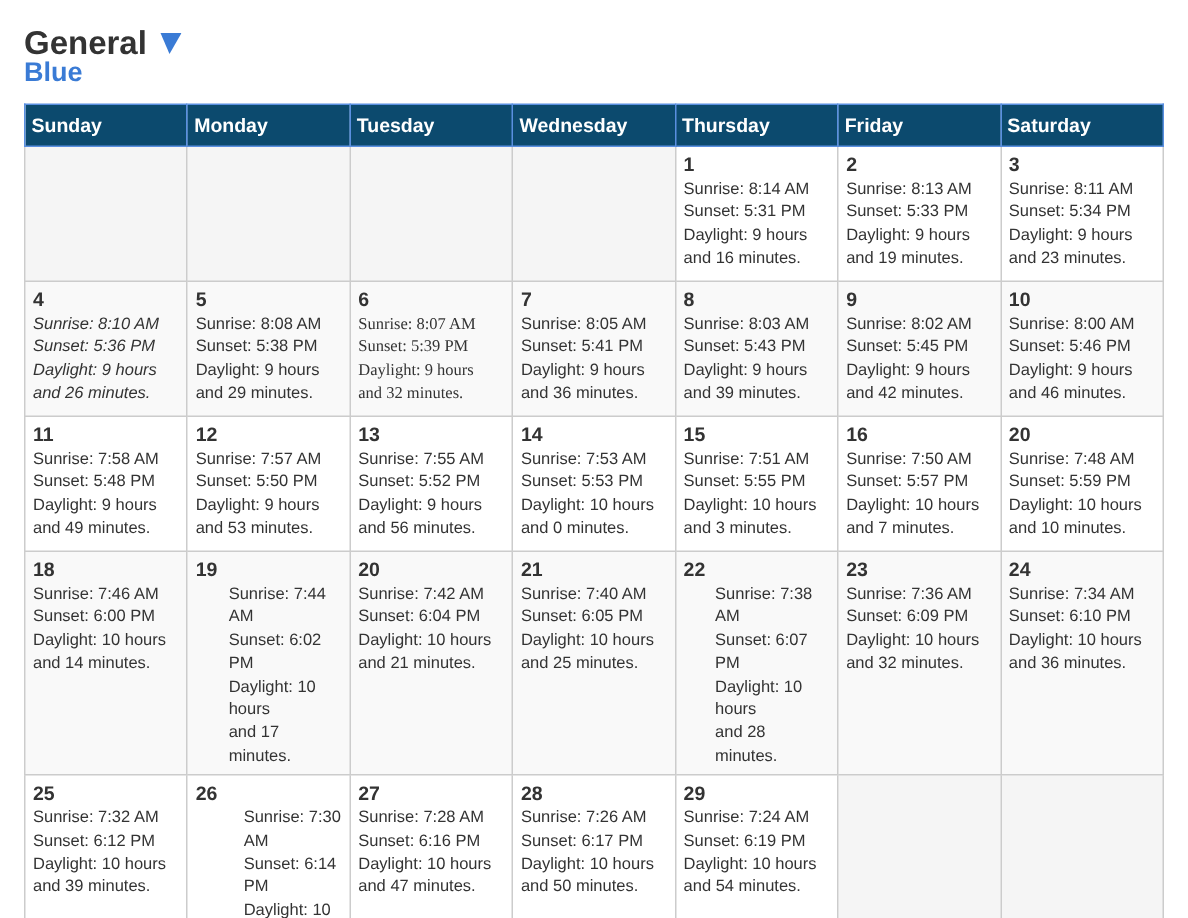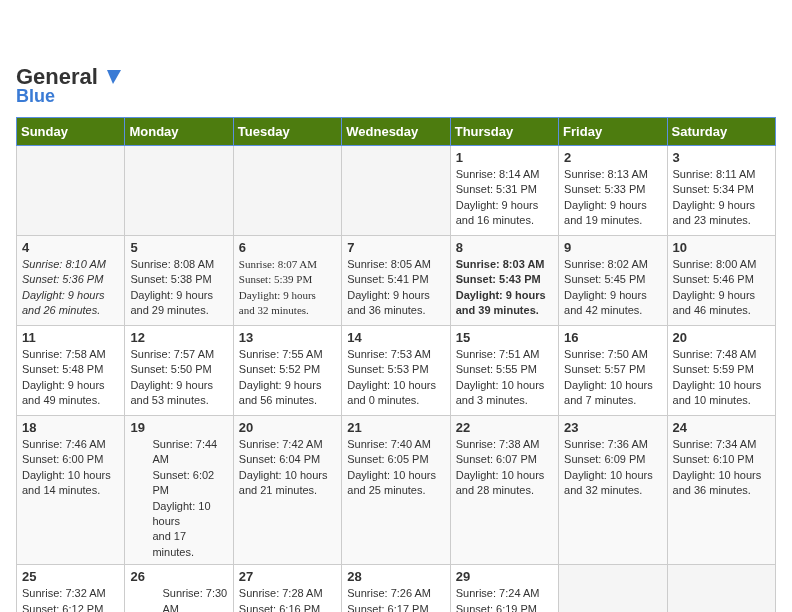"General" .header-area { margin-top: 48px -> none }
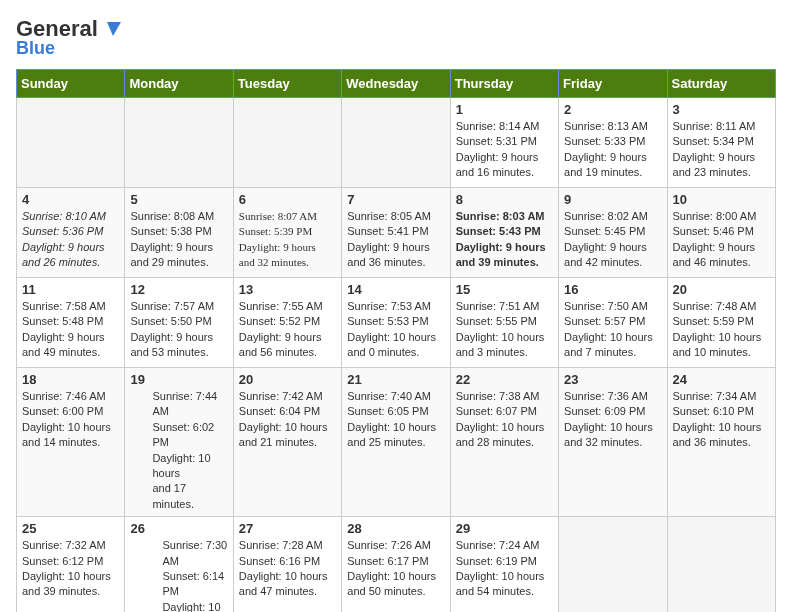"Sunday" thead tr th { background-color: #4d7c0f -> #0c4a6e }
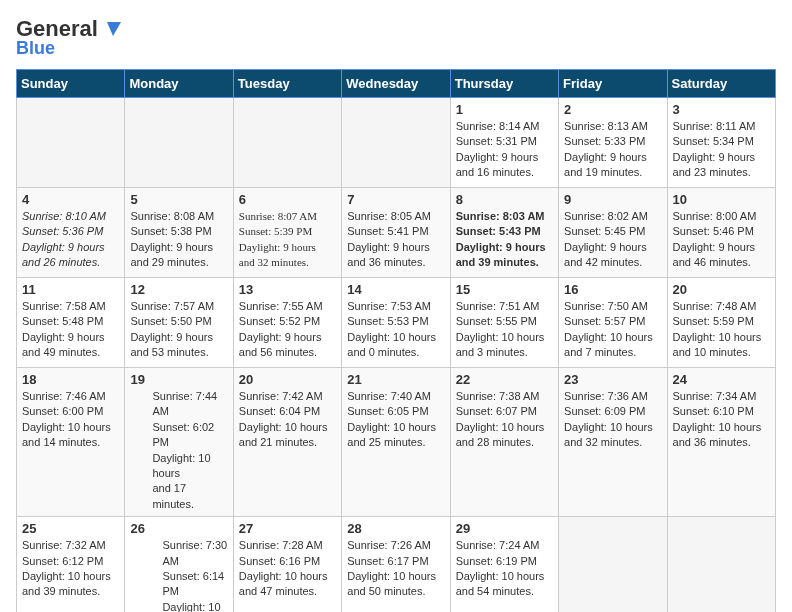"Sunrise: 8:03 AM" div.day-info { font-weight: bold -> none }
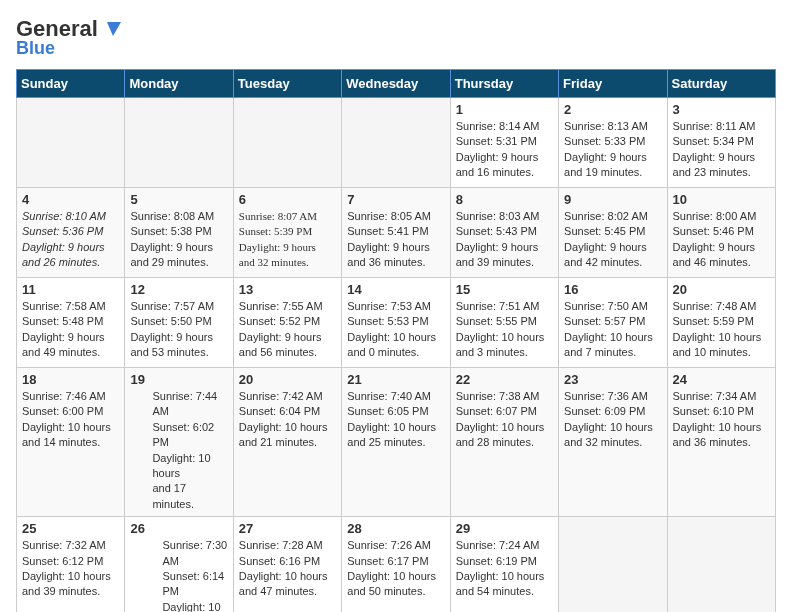"Sunrise: 7:38 AM" div.day-info { margin-left: none -> 21px }
